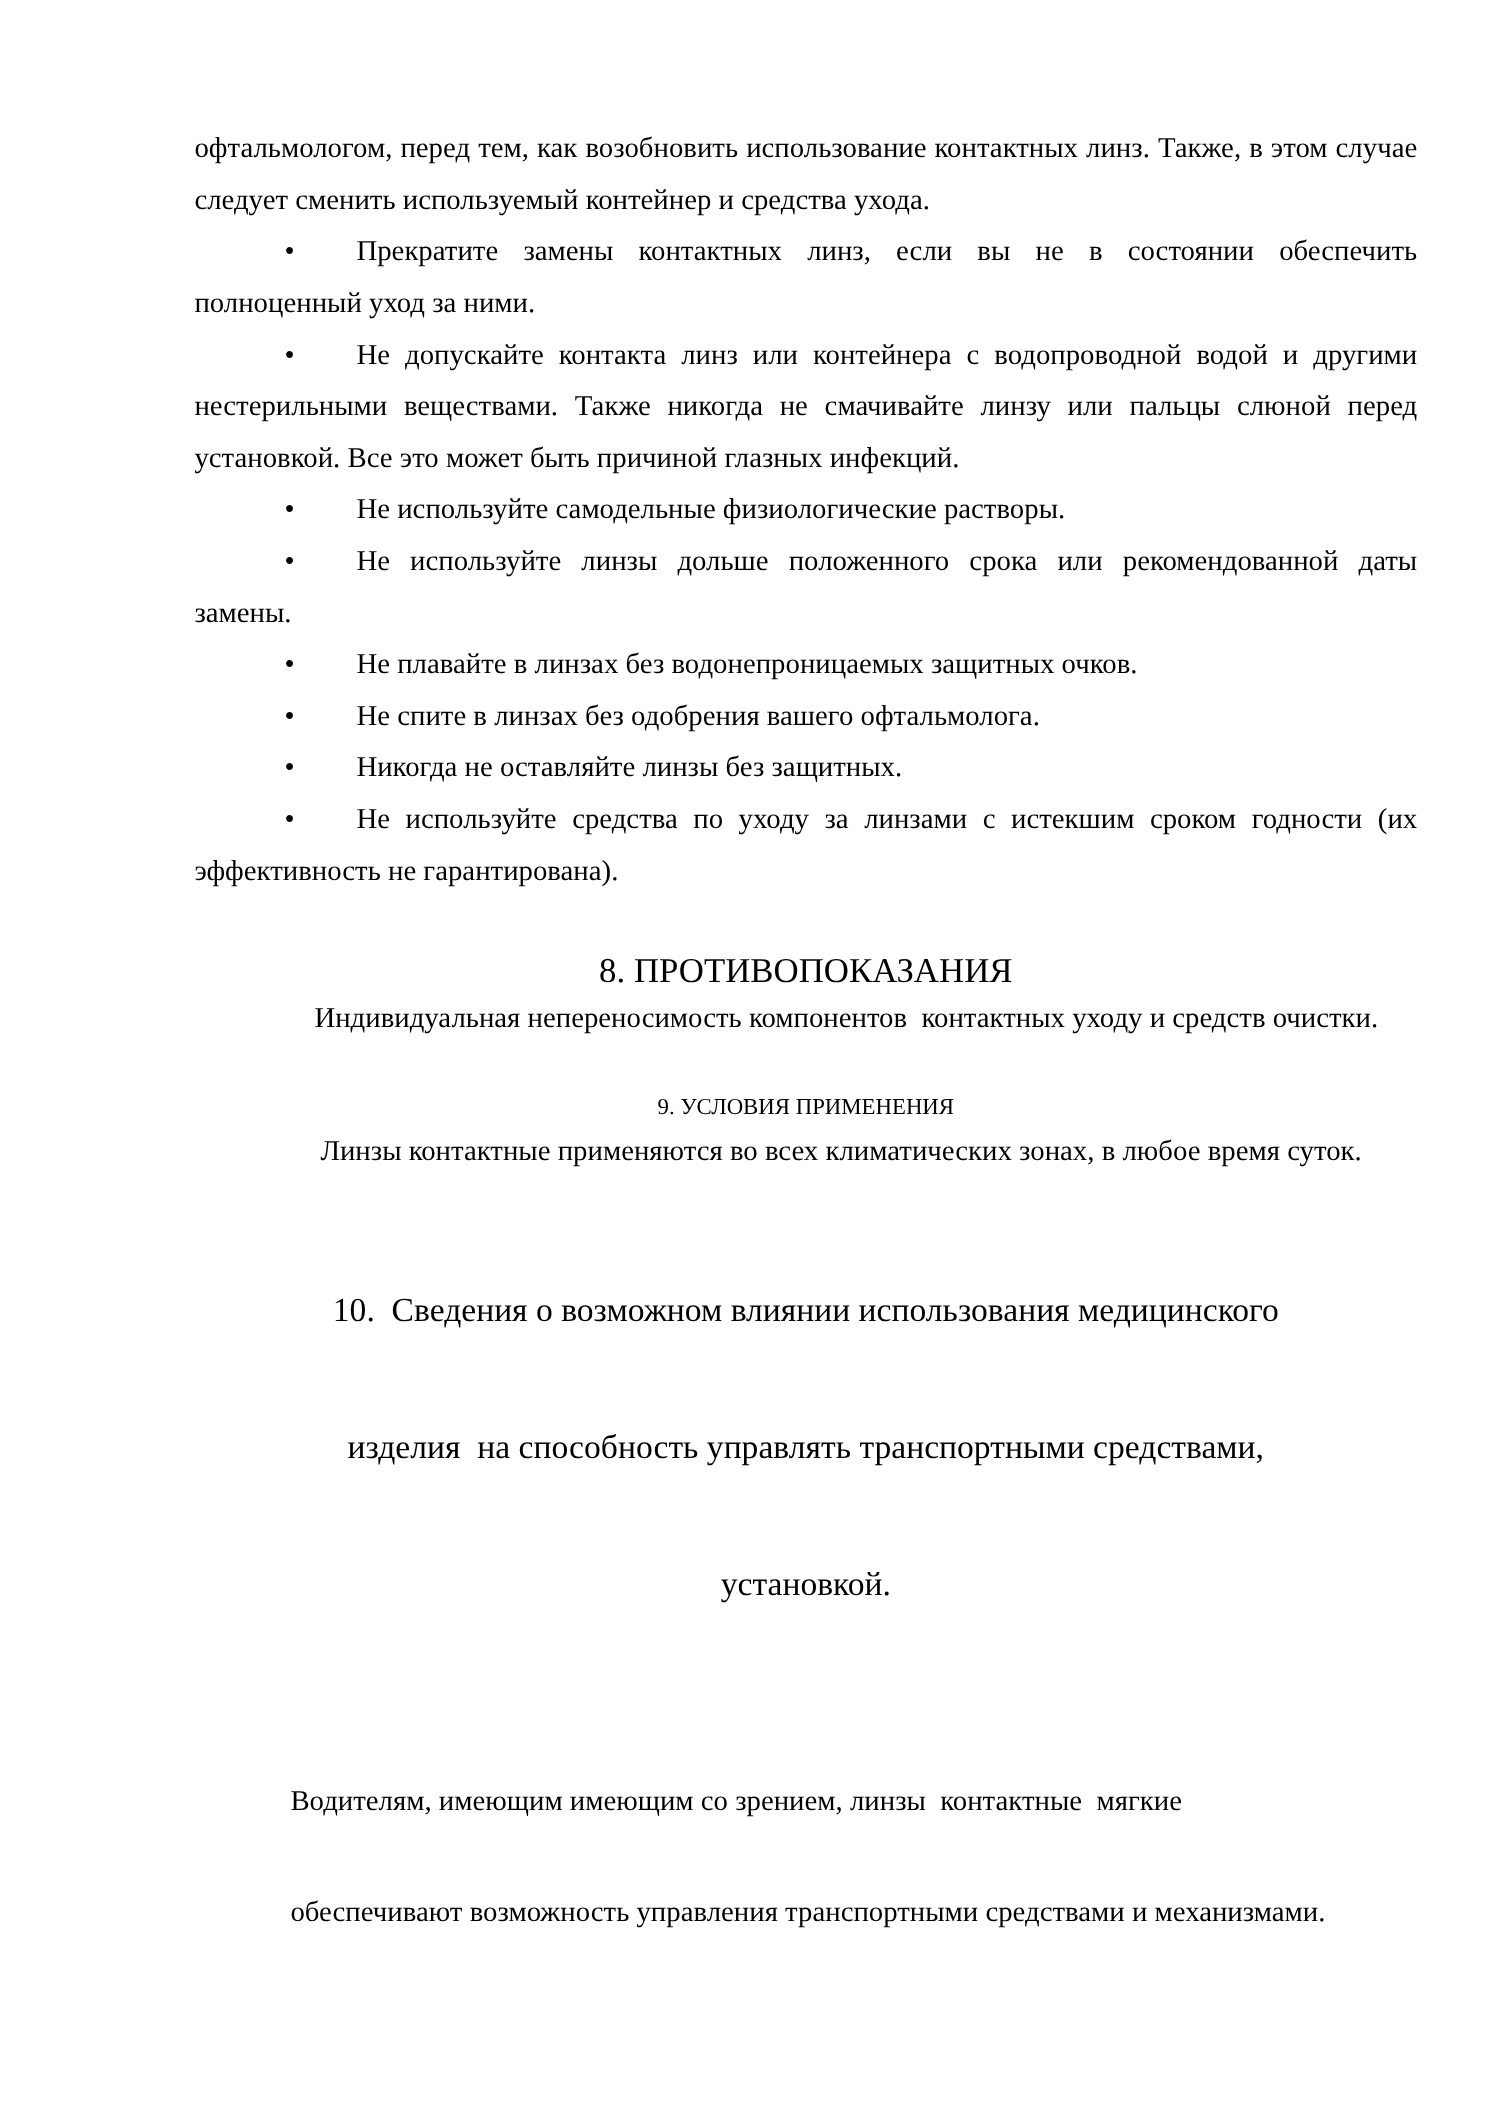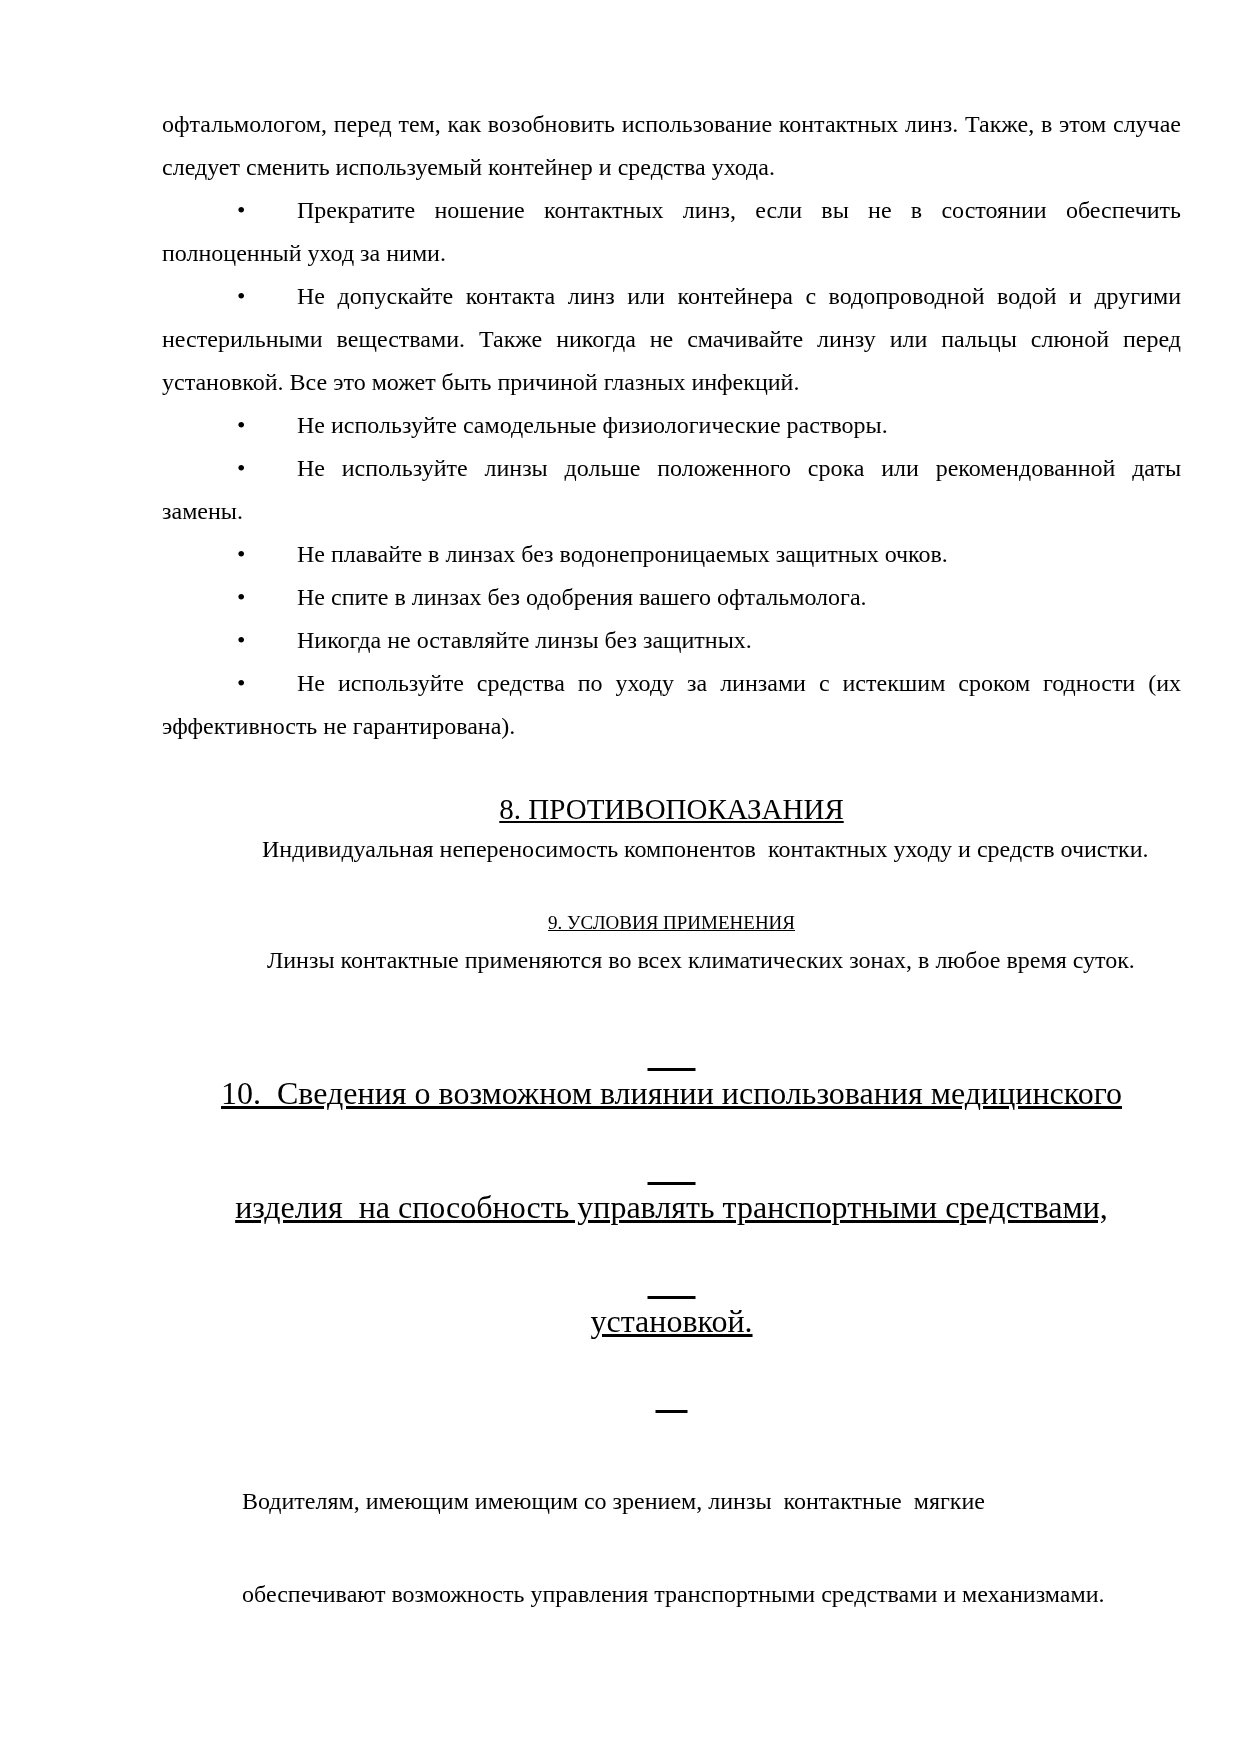"Прекратите ношение контактных линз, если" span.t { text: ношение -> замены }
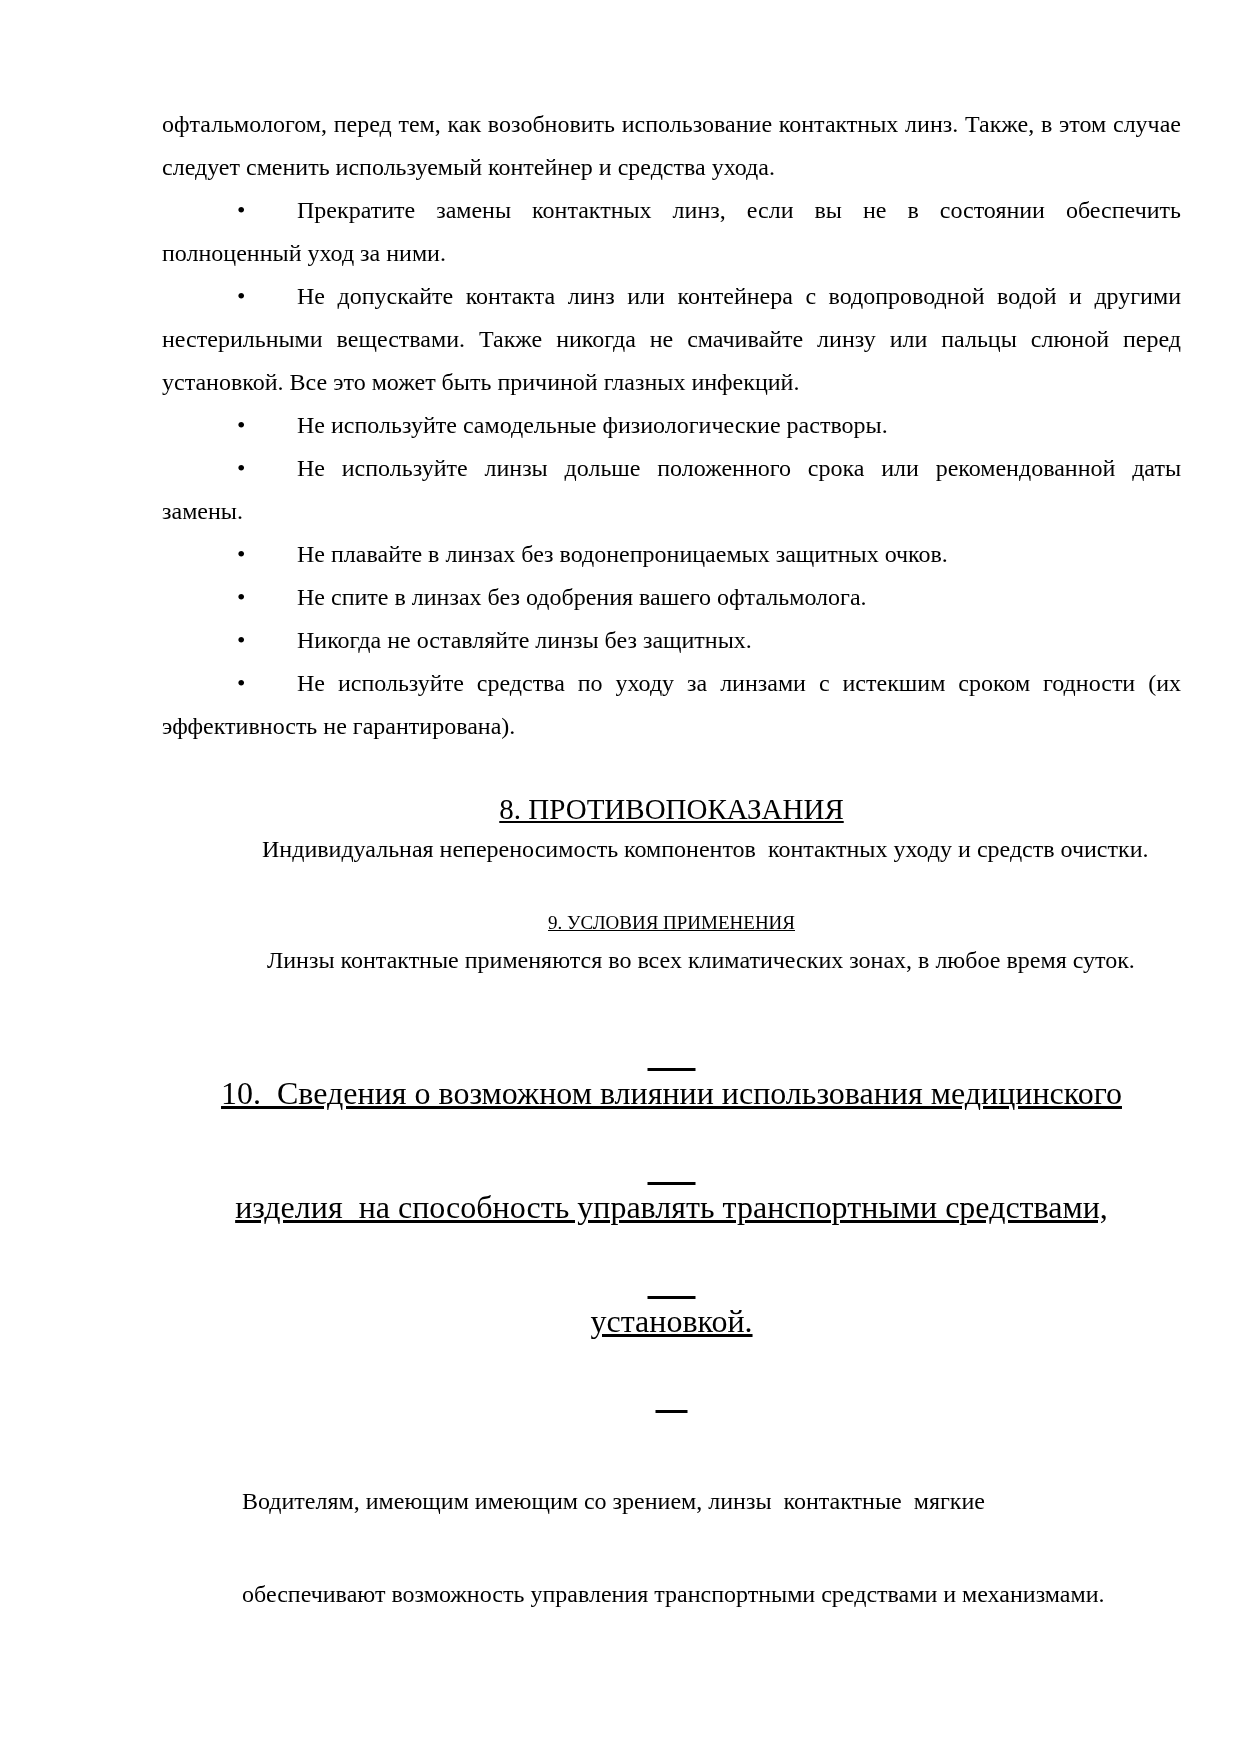"8. ПРОТИВОПОКАЗАНИЯ" .h { text-decoration: underline -> none }
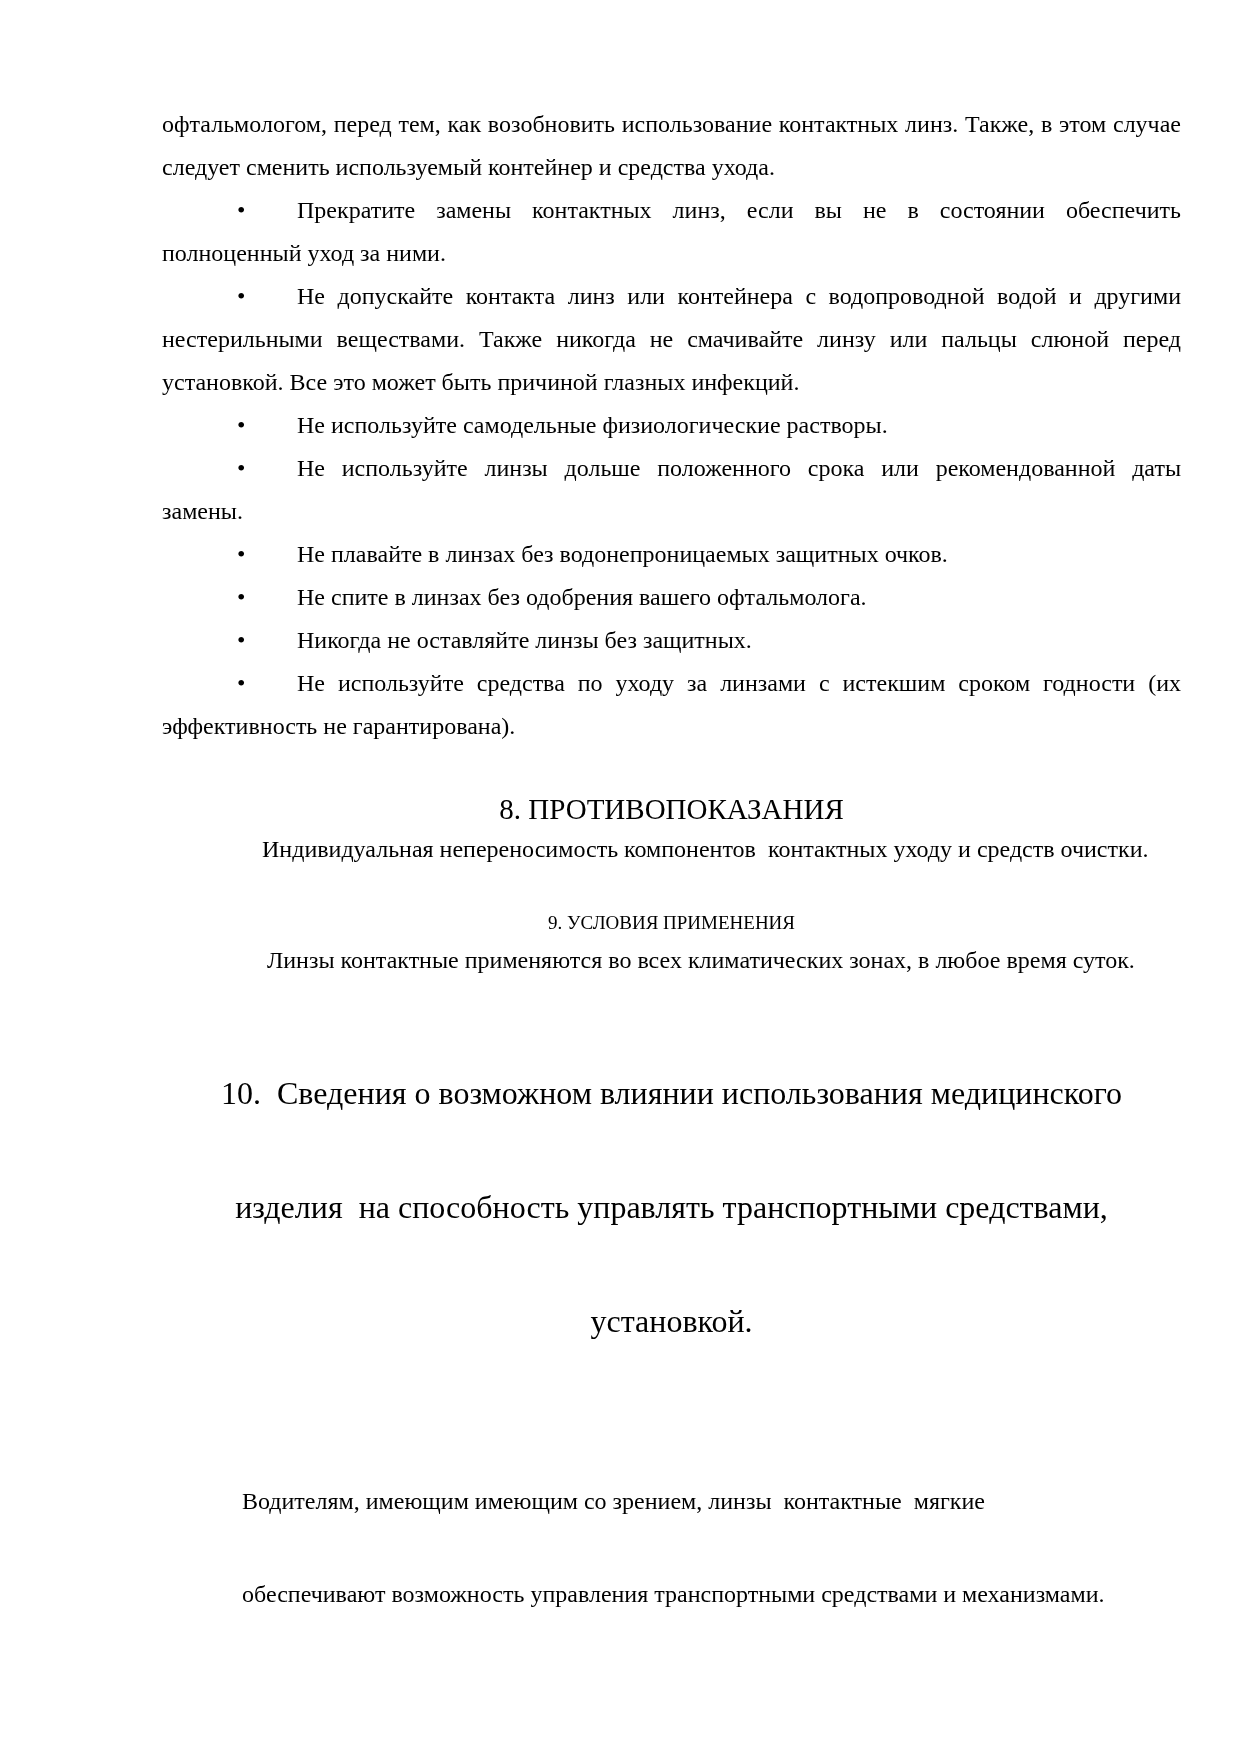"10. Сведения о возможном влиянии" .h10 { font-size: 32px -> 28px }
